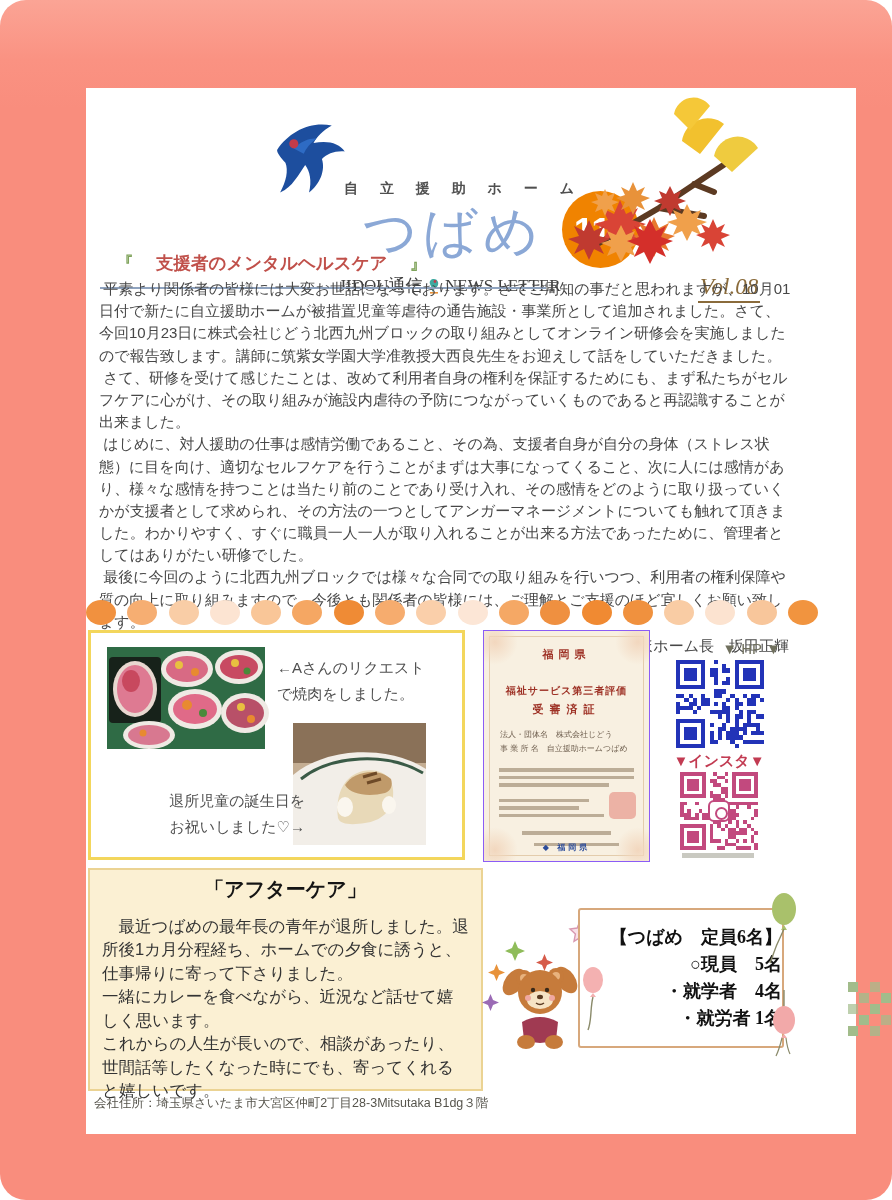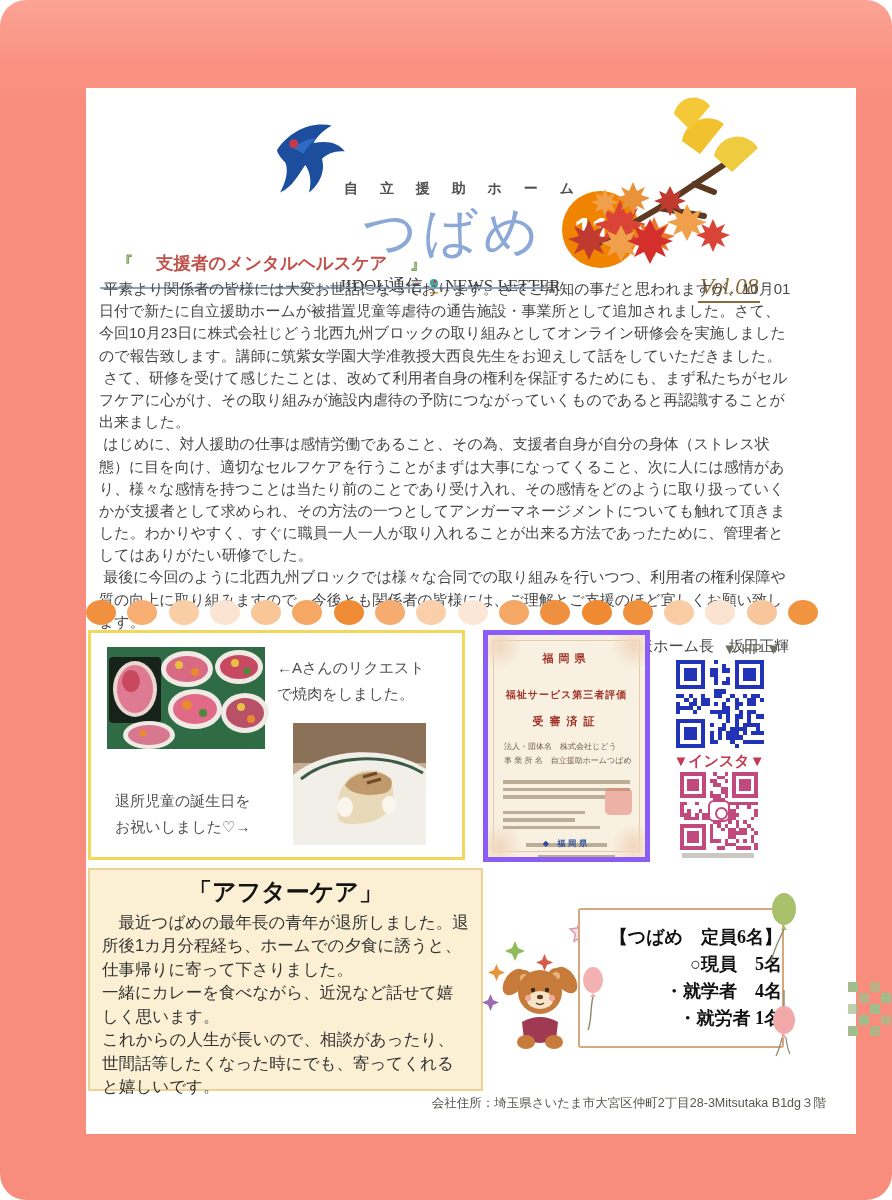"福岡県" .cert { border: 5px solid #8b5cf6 -> 1px solid #8b5cf6 }
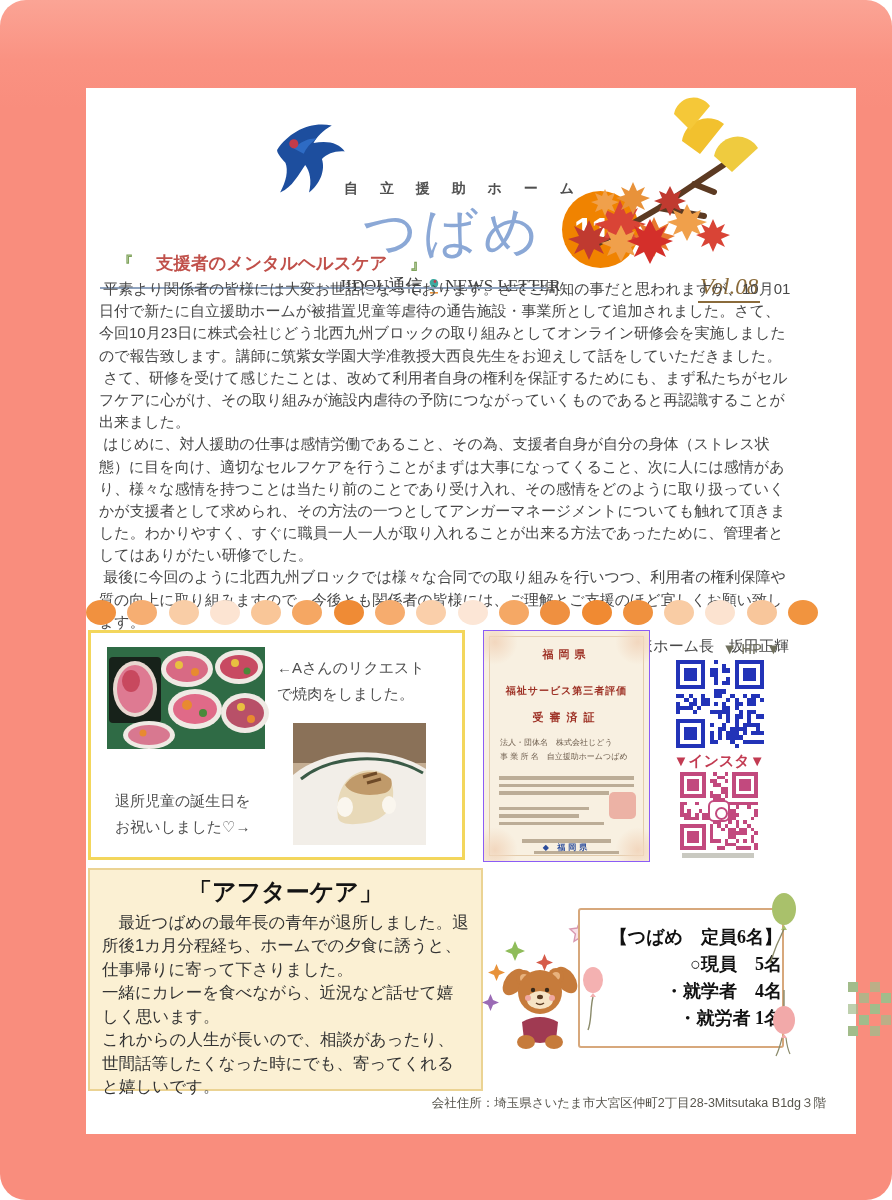"受審済証" div.cert-title { margin-top: 12px -> 4px }
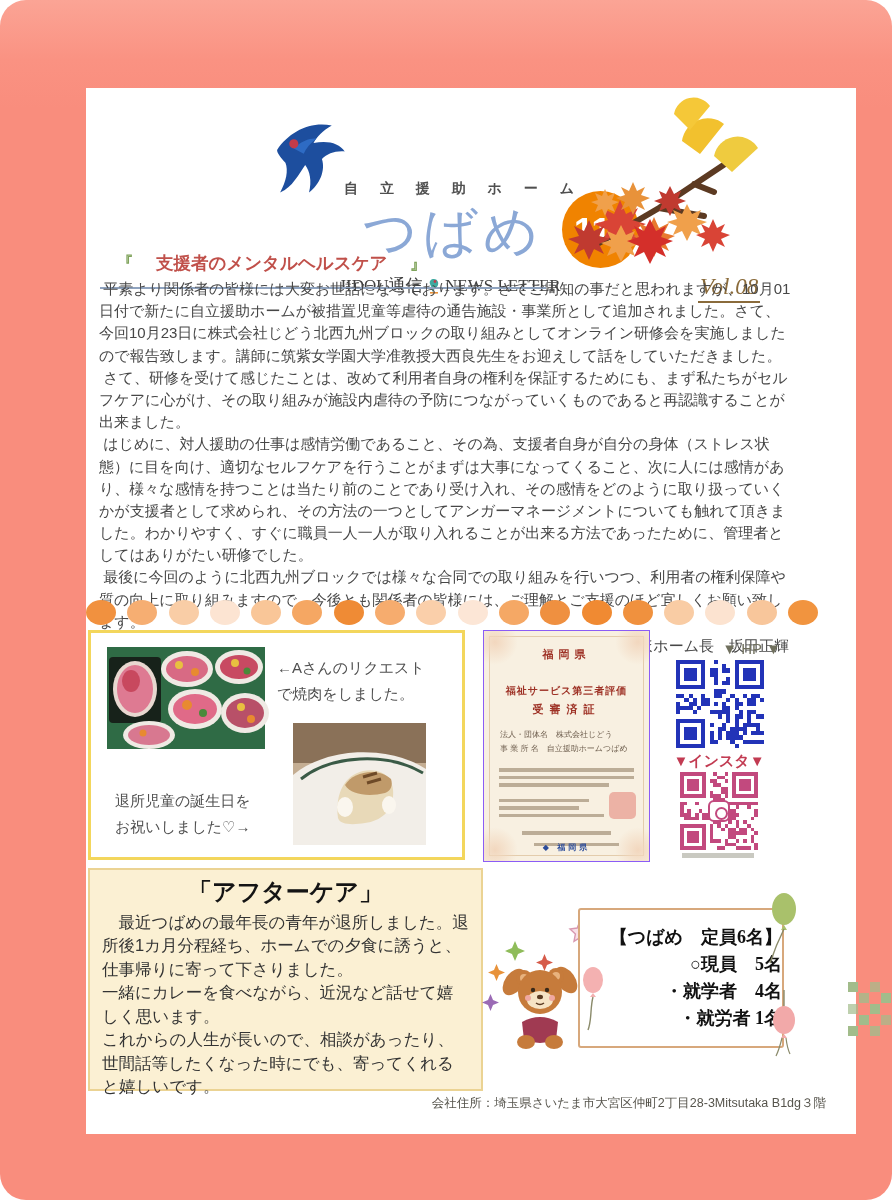"退所児童の誕生日を" div.cap { text-align: none -> right }
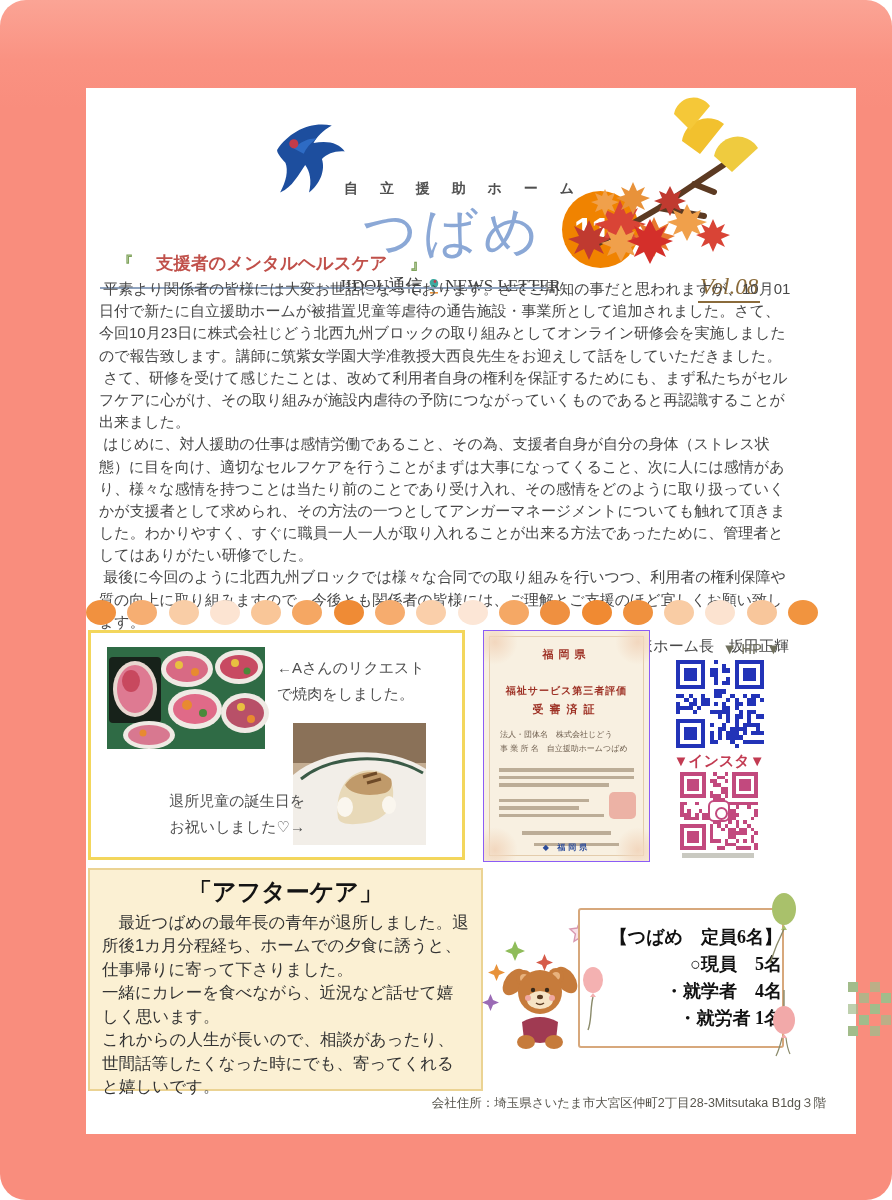"「アフターケア」" .ac-title { font-size: 24px -> 20px; margin-bottom: 3px -> 12px }
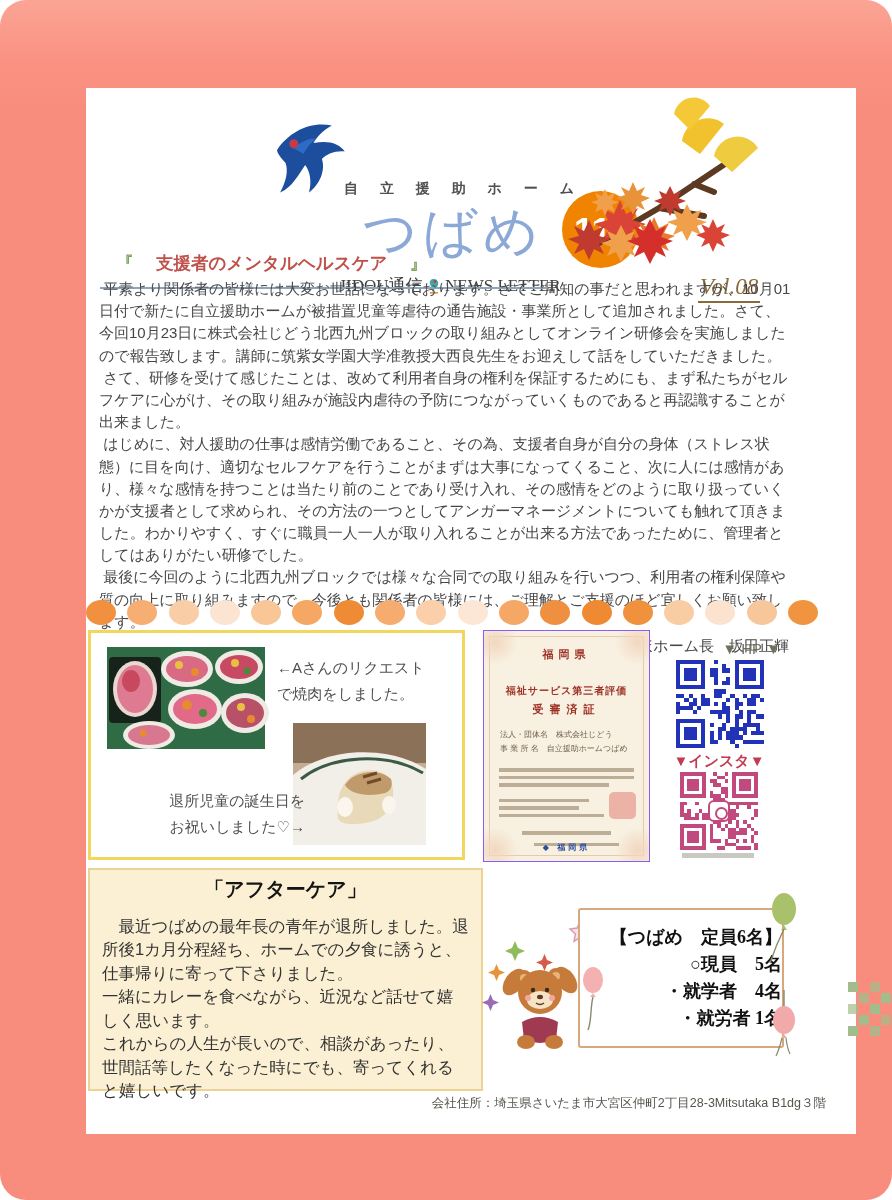"会社住所：埼玉県さいたま市大宮区仲町2丁目28-3Mitsutaka" .footer { left: 0px -> 8px; text-align: right -> none }
